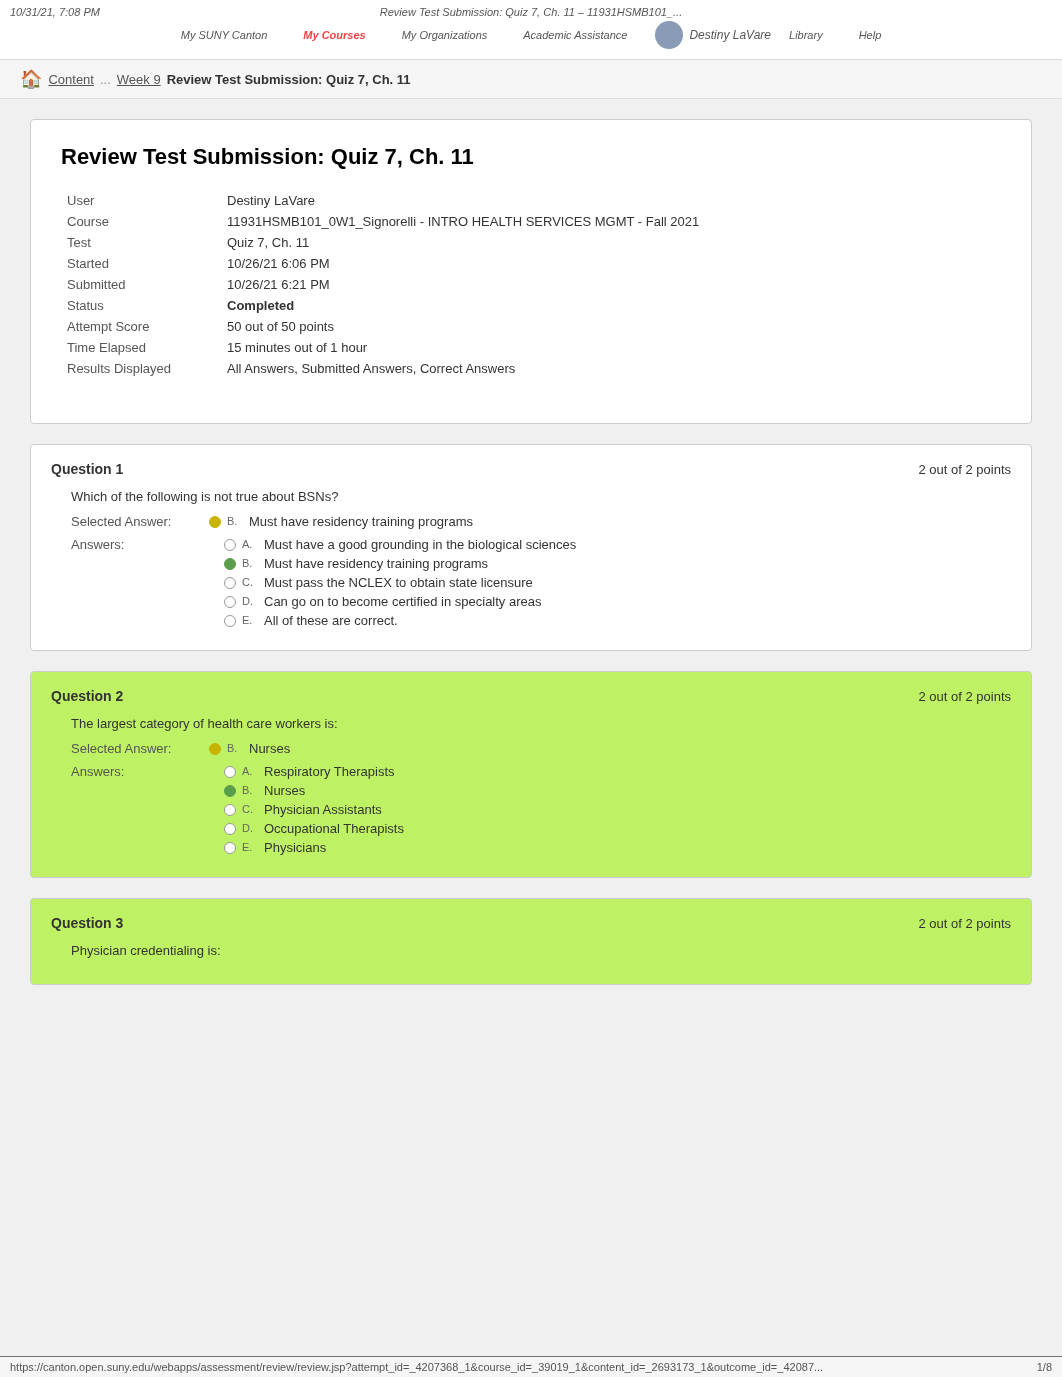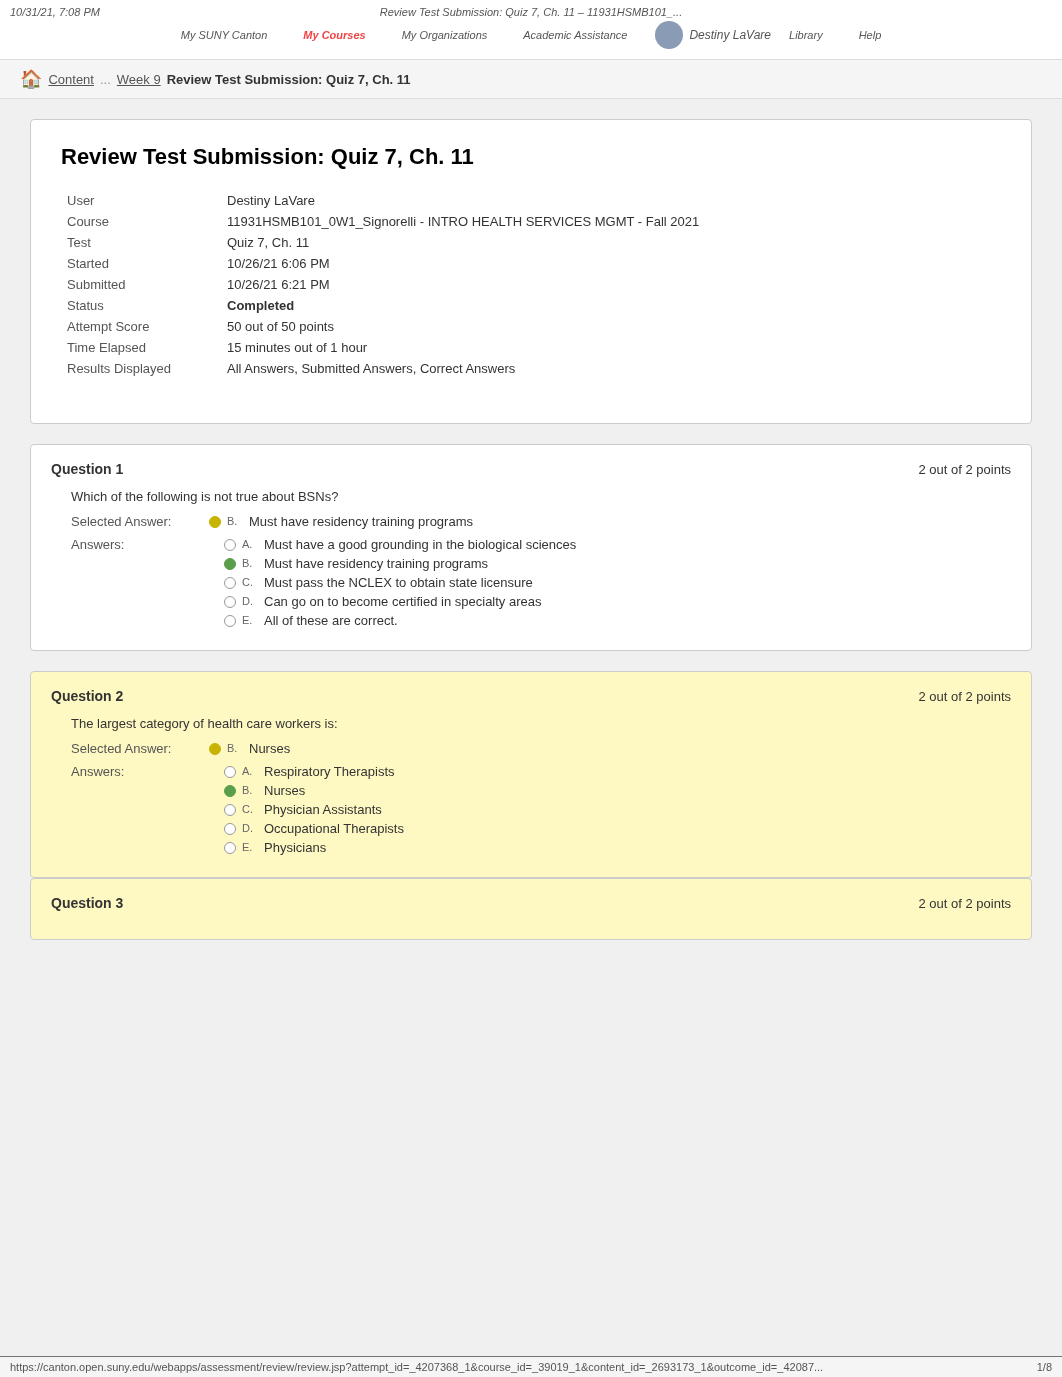"Question 2" .standalone-question { background: #fef9c3 -> #bef264; margin-bottom: none -> 20px }
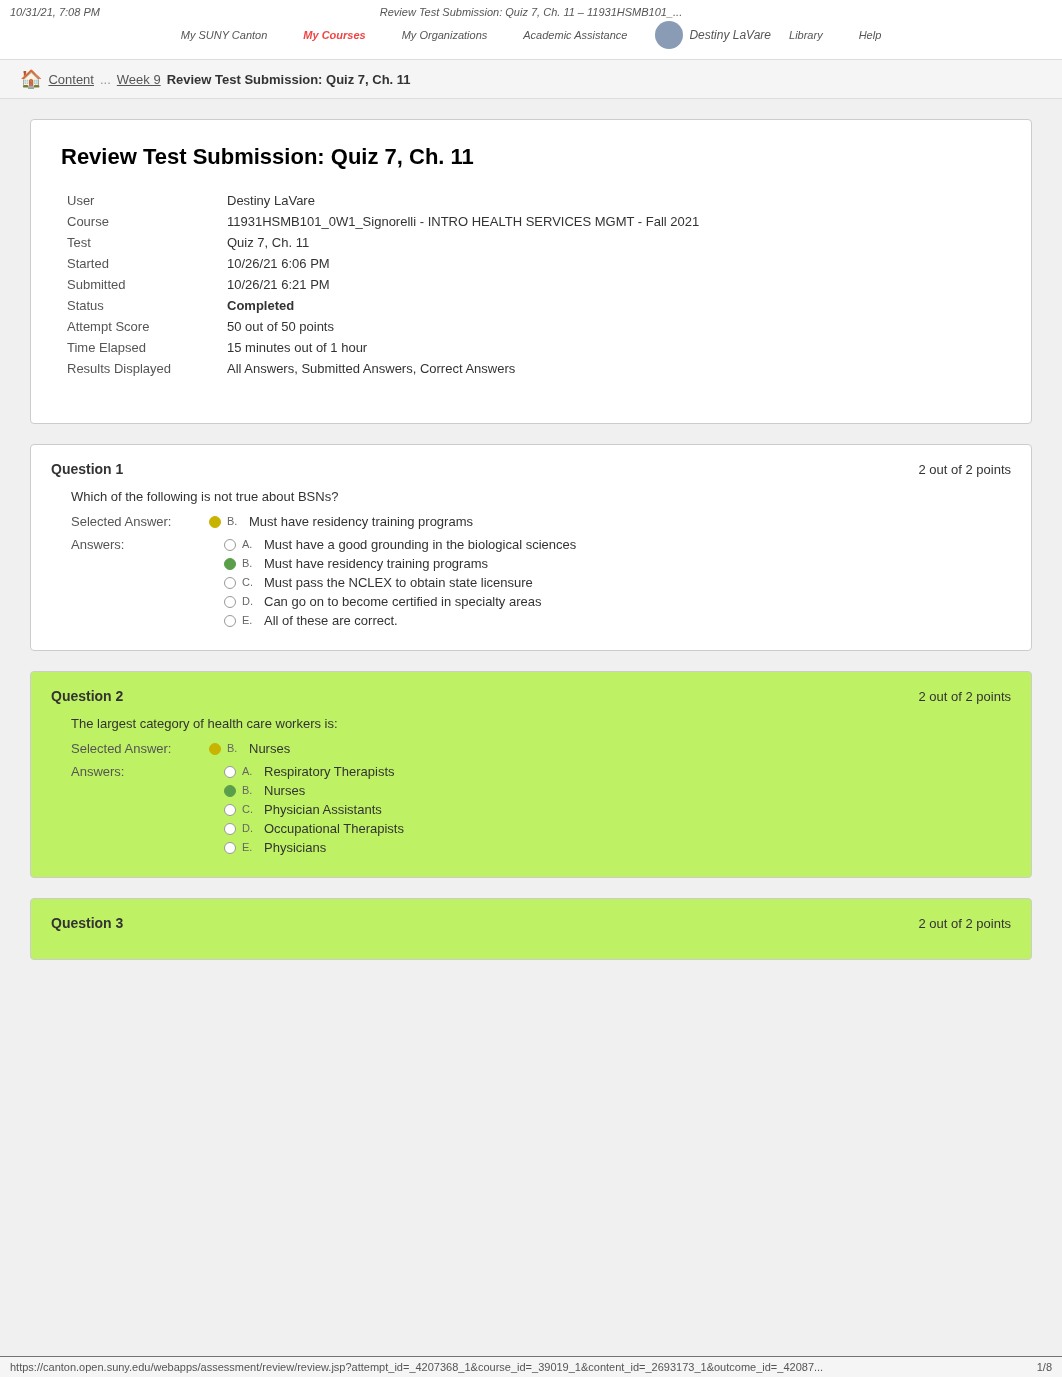"Physician credentialing is:" div.question-text { html: none -> <div>Physician credentialing is:</div> }
